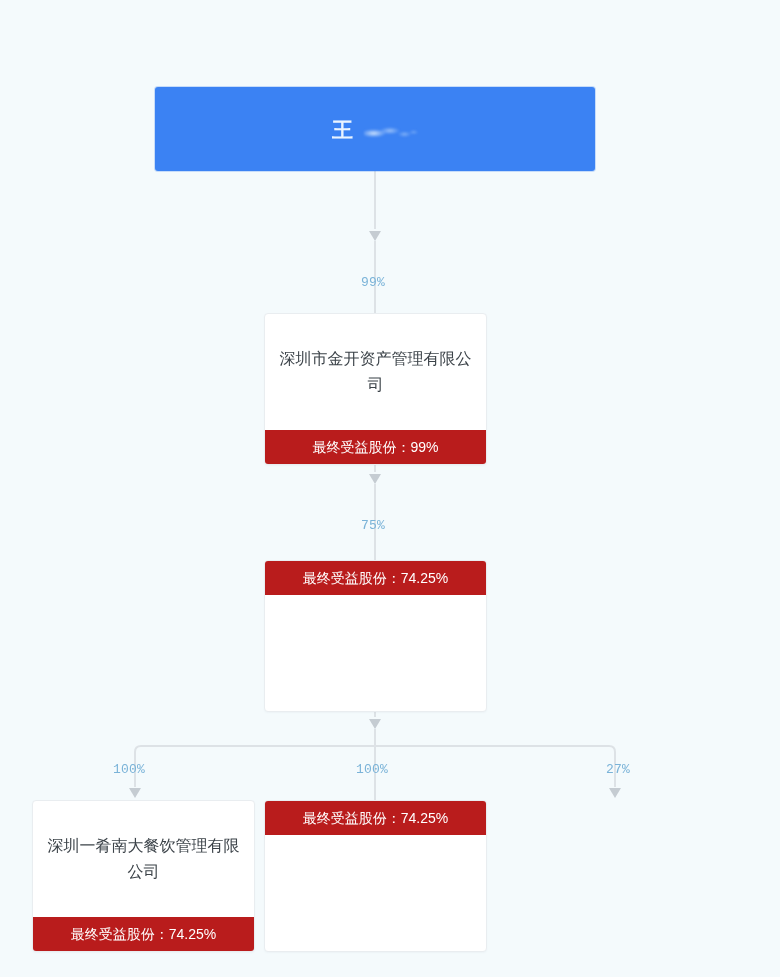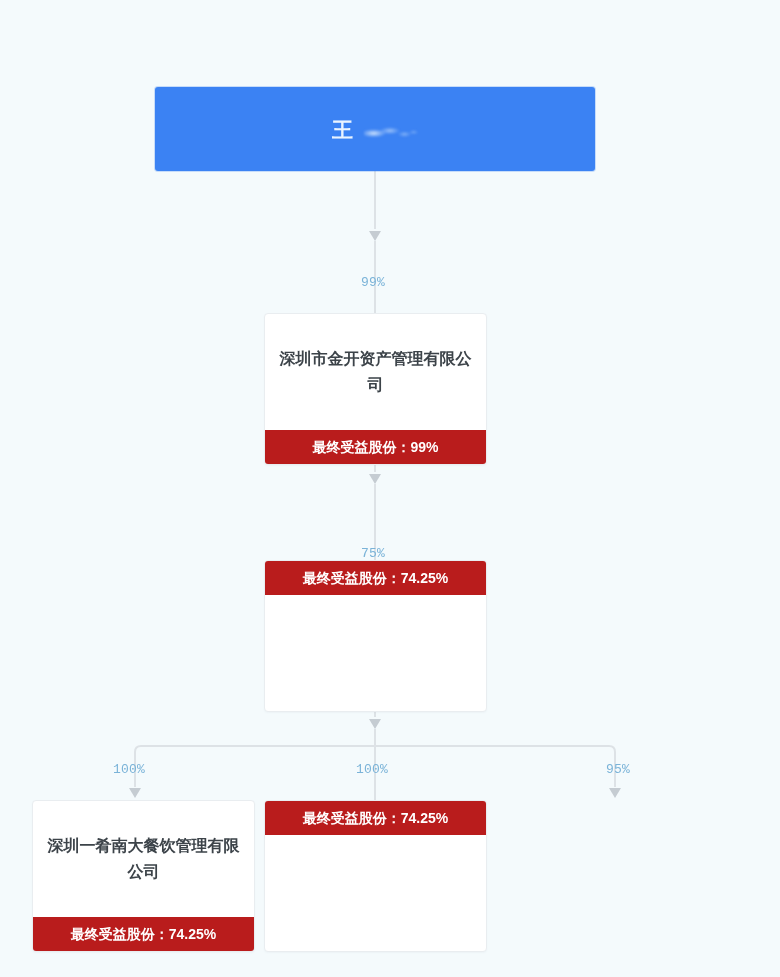"深圳市金开资产管理有限公司" .node-company { font-weight: bold -> none }
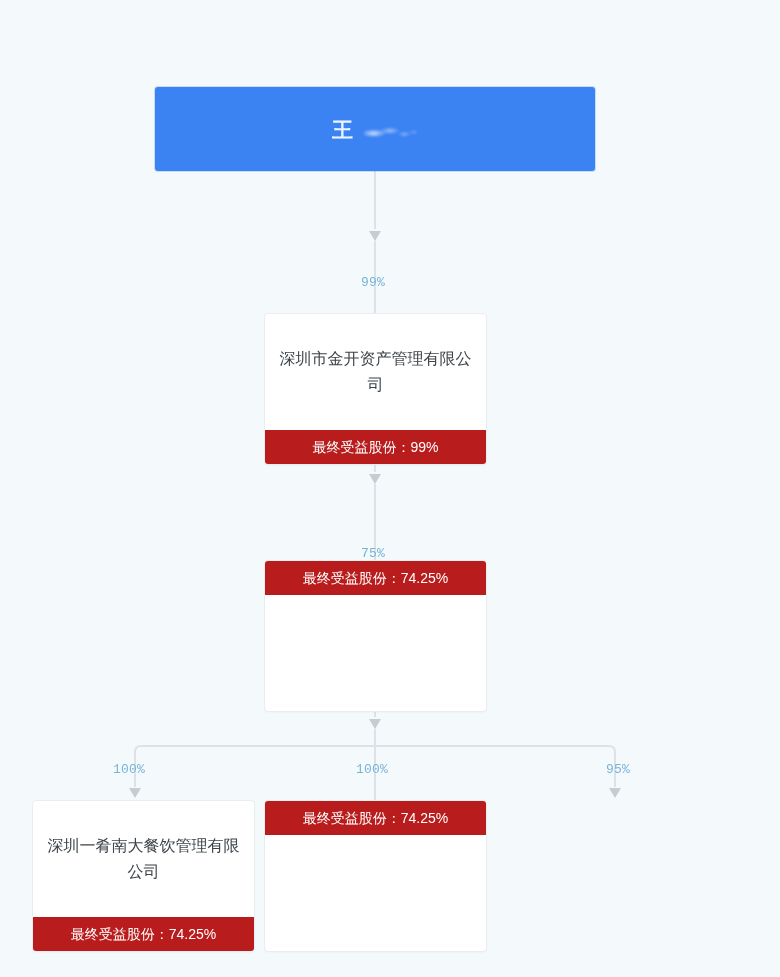"75%" div.edge-label { margin-top: 28px -> none }
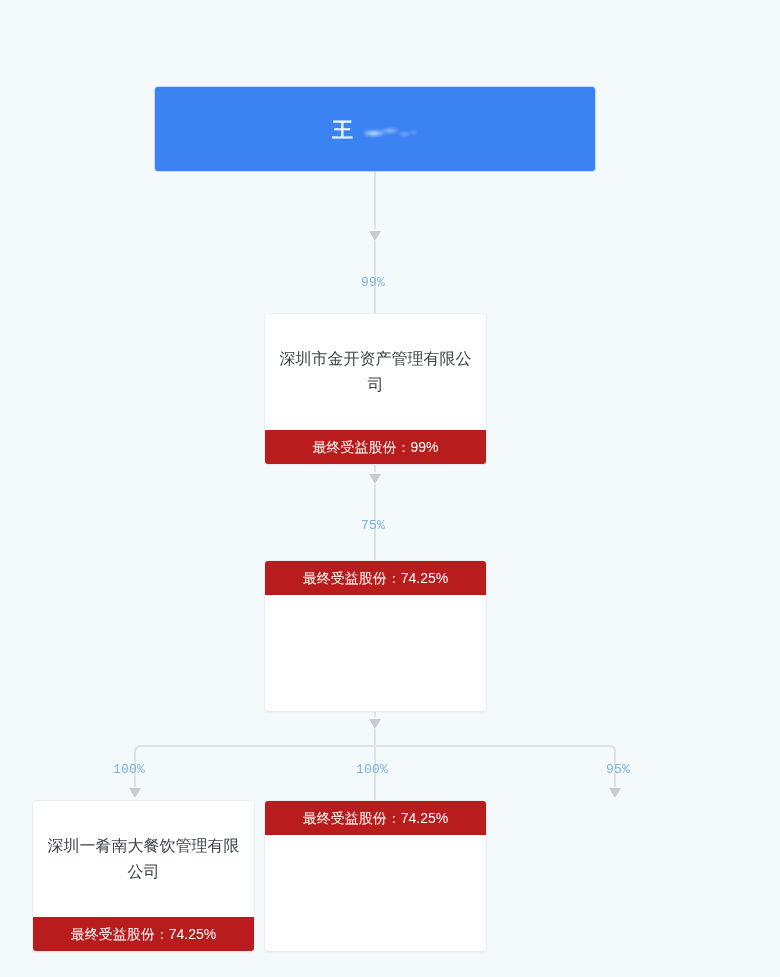"95%" div.edge-label { text: 95% -> 27% }
